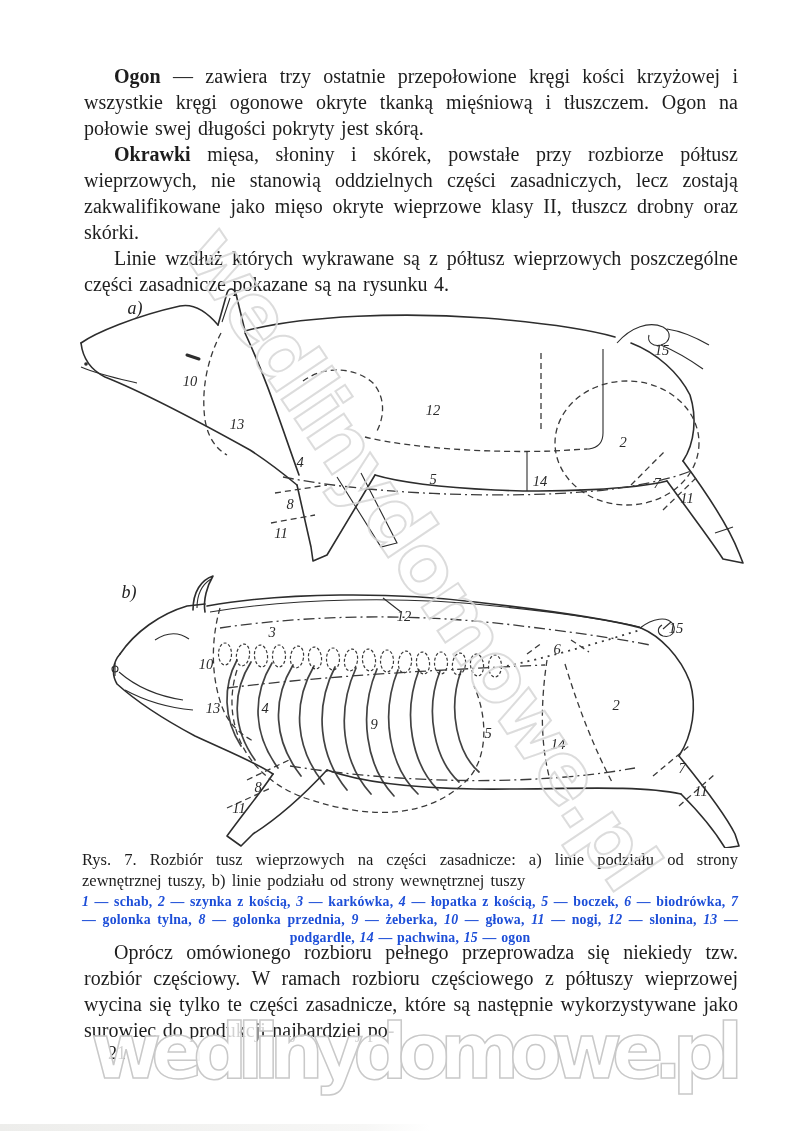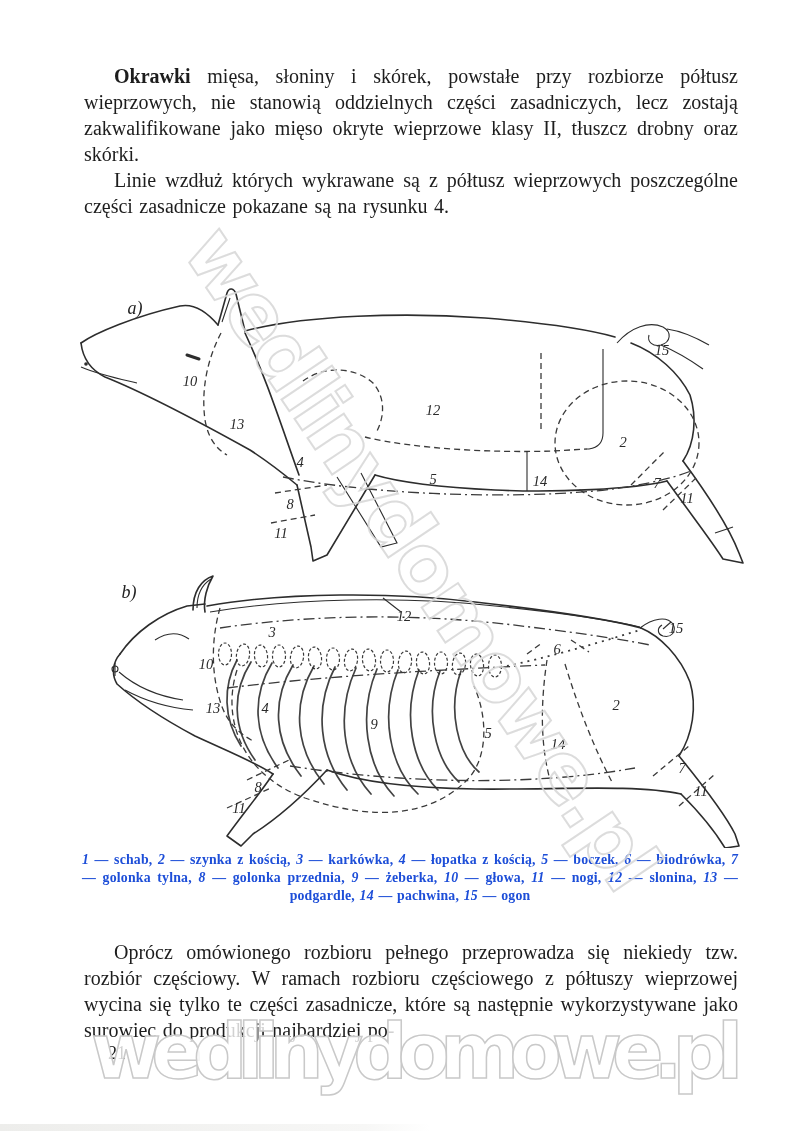"Ogon — zawiera trzy ostatnie" p { html: none -> <p><b>Ogon</b><span> — zawiera trzy ostatnie przepołowione kręgi kości krzyżowej i wszystkie kręgi ogonowe okryte tkanką mięśniową i tłuszczem. Ogon na połowie swej długości pokryty jest skórą.</span></p> }
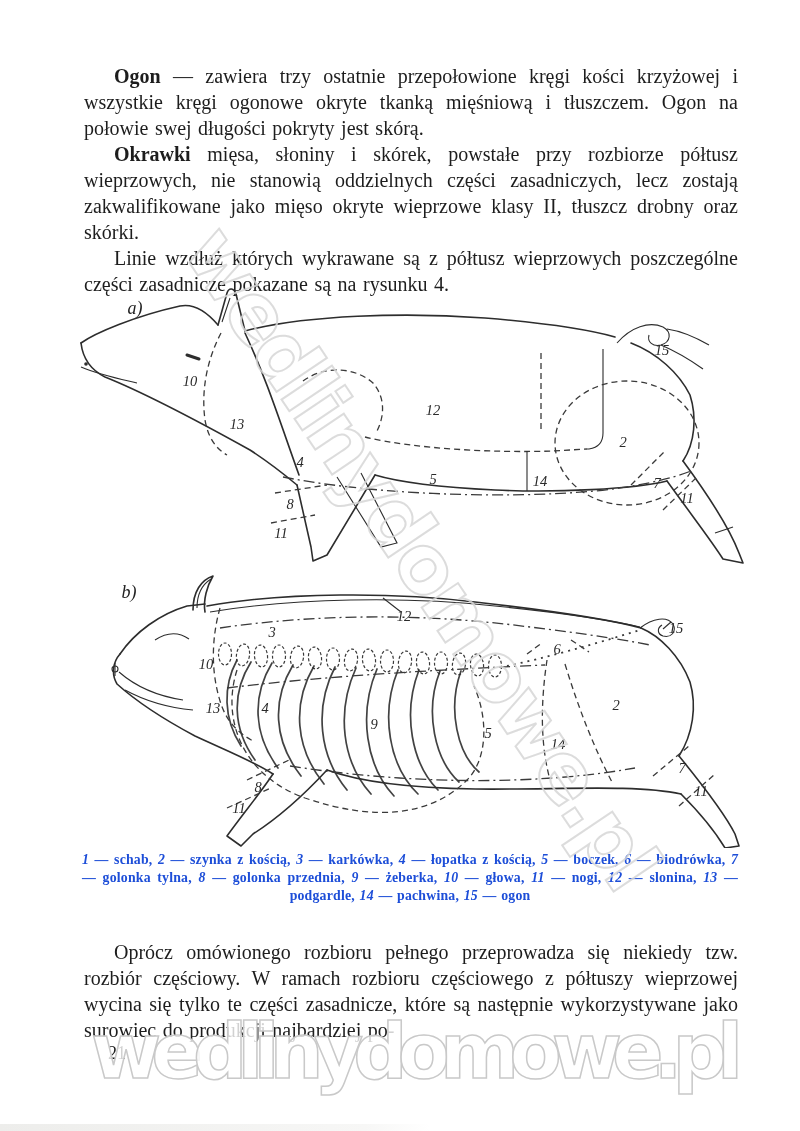"Rys. 7. Rozbiór tusz wieprzowych" p.caption-title { html: none -> <p>Rys. 7. Rozbiór tusz wieprzowych na części zasadnicze: a) linie podziału od strony zewnętrznej tuszy, b) linie podziału od strony wewnętrznej tuszy</p> }
